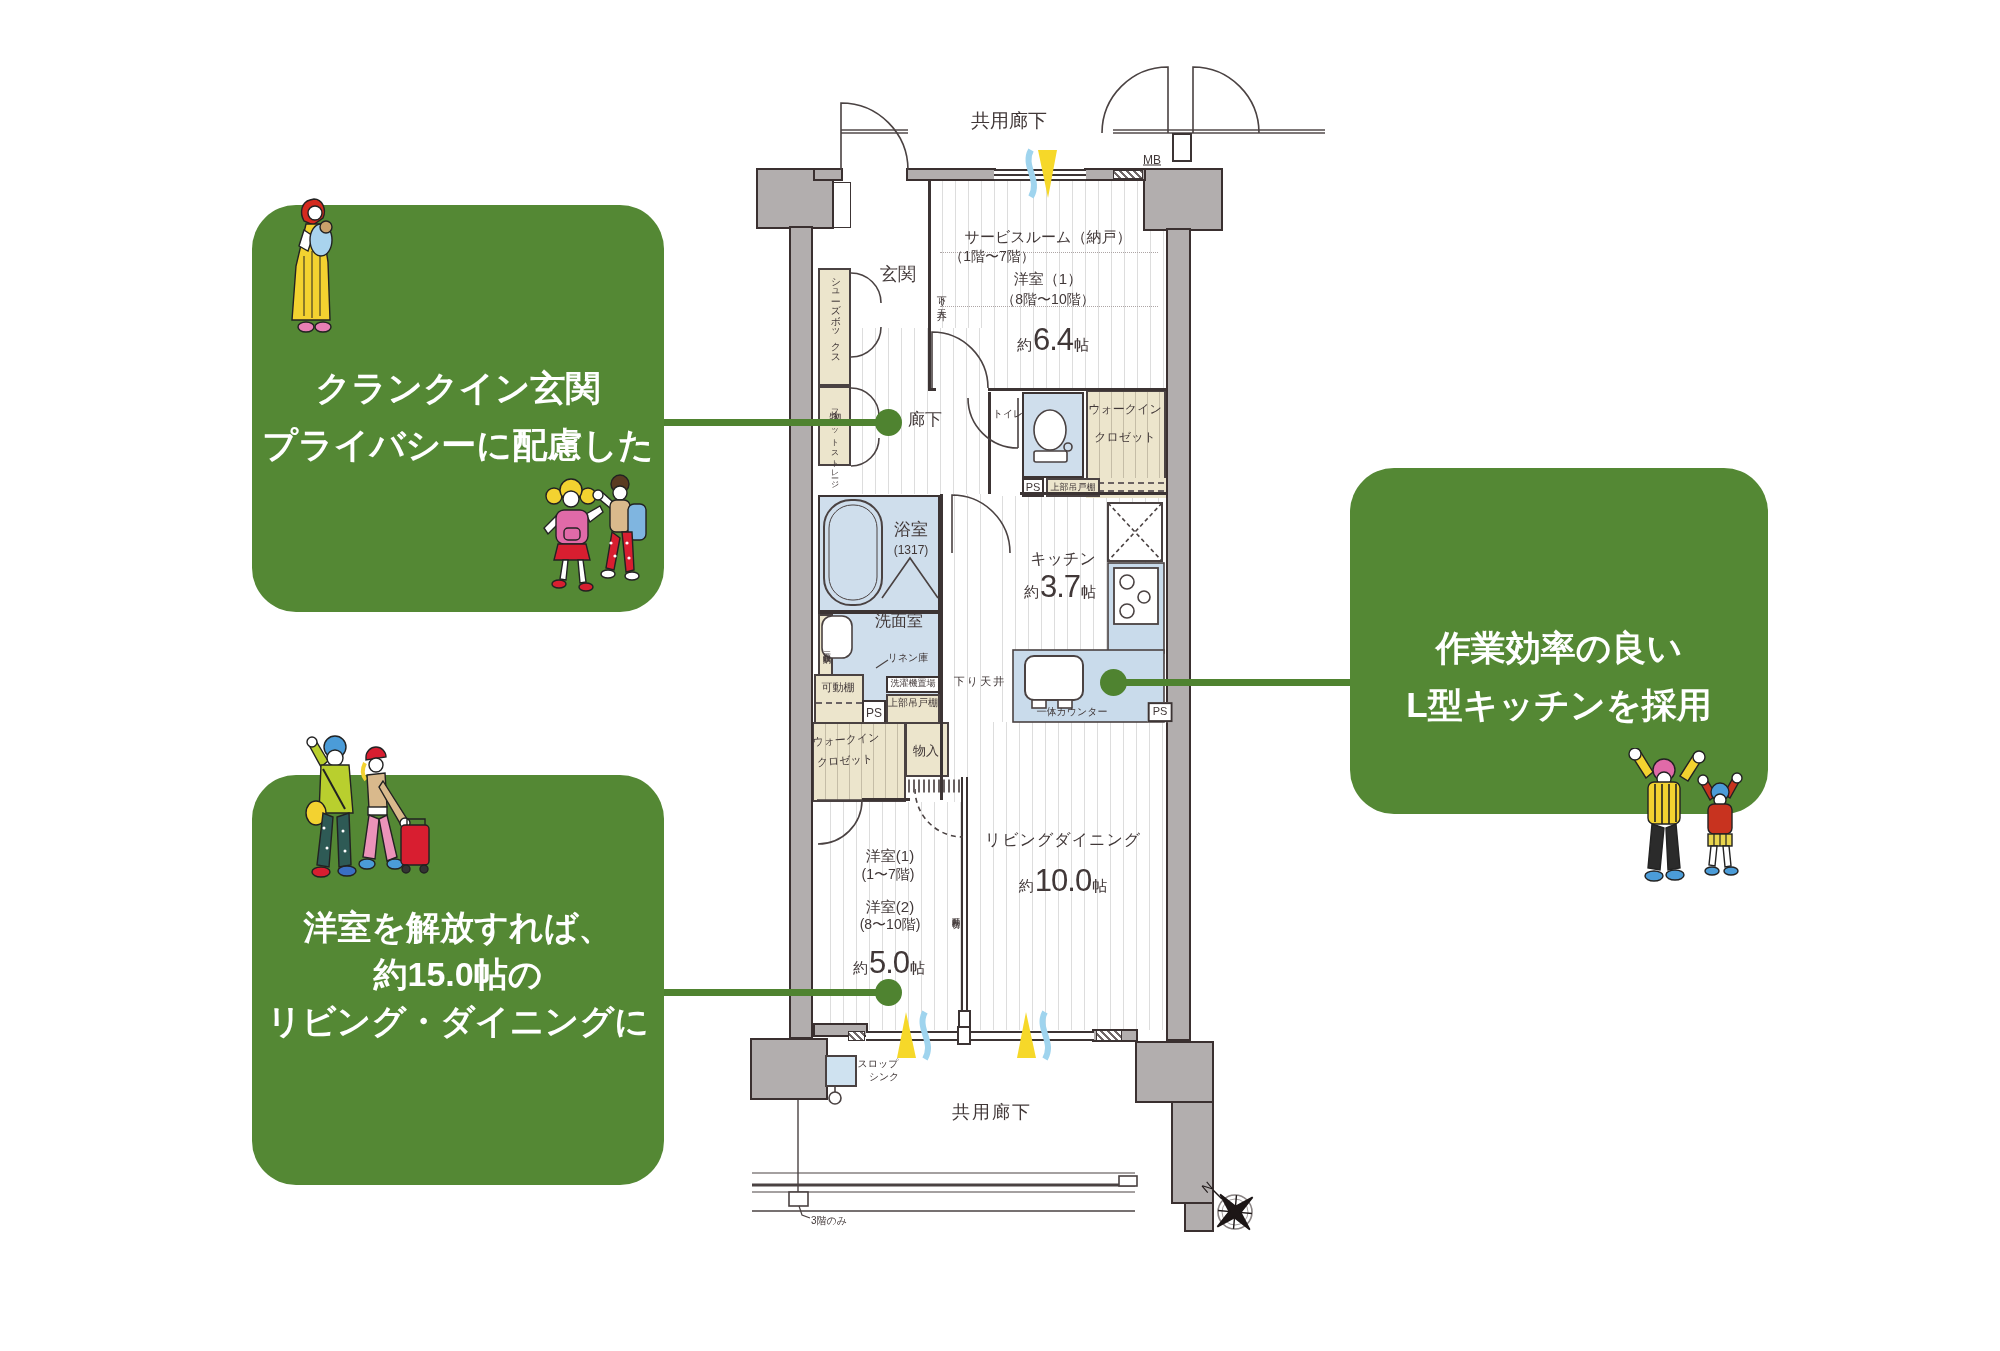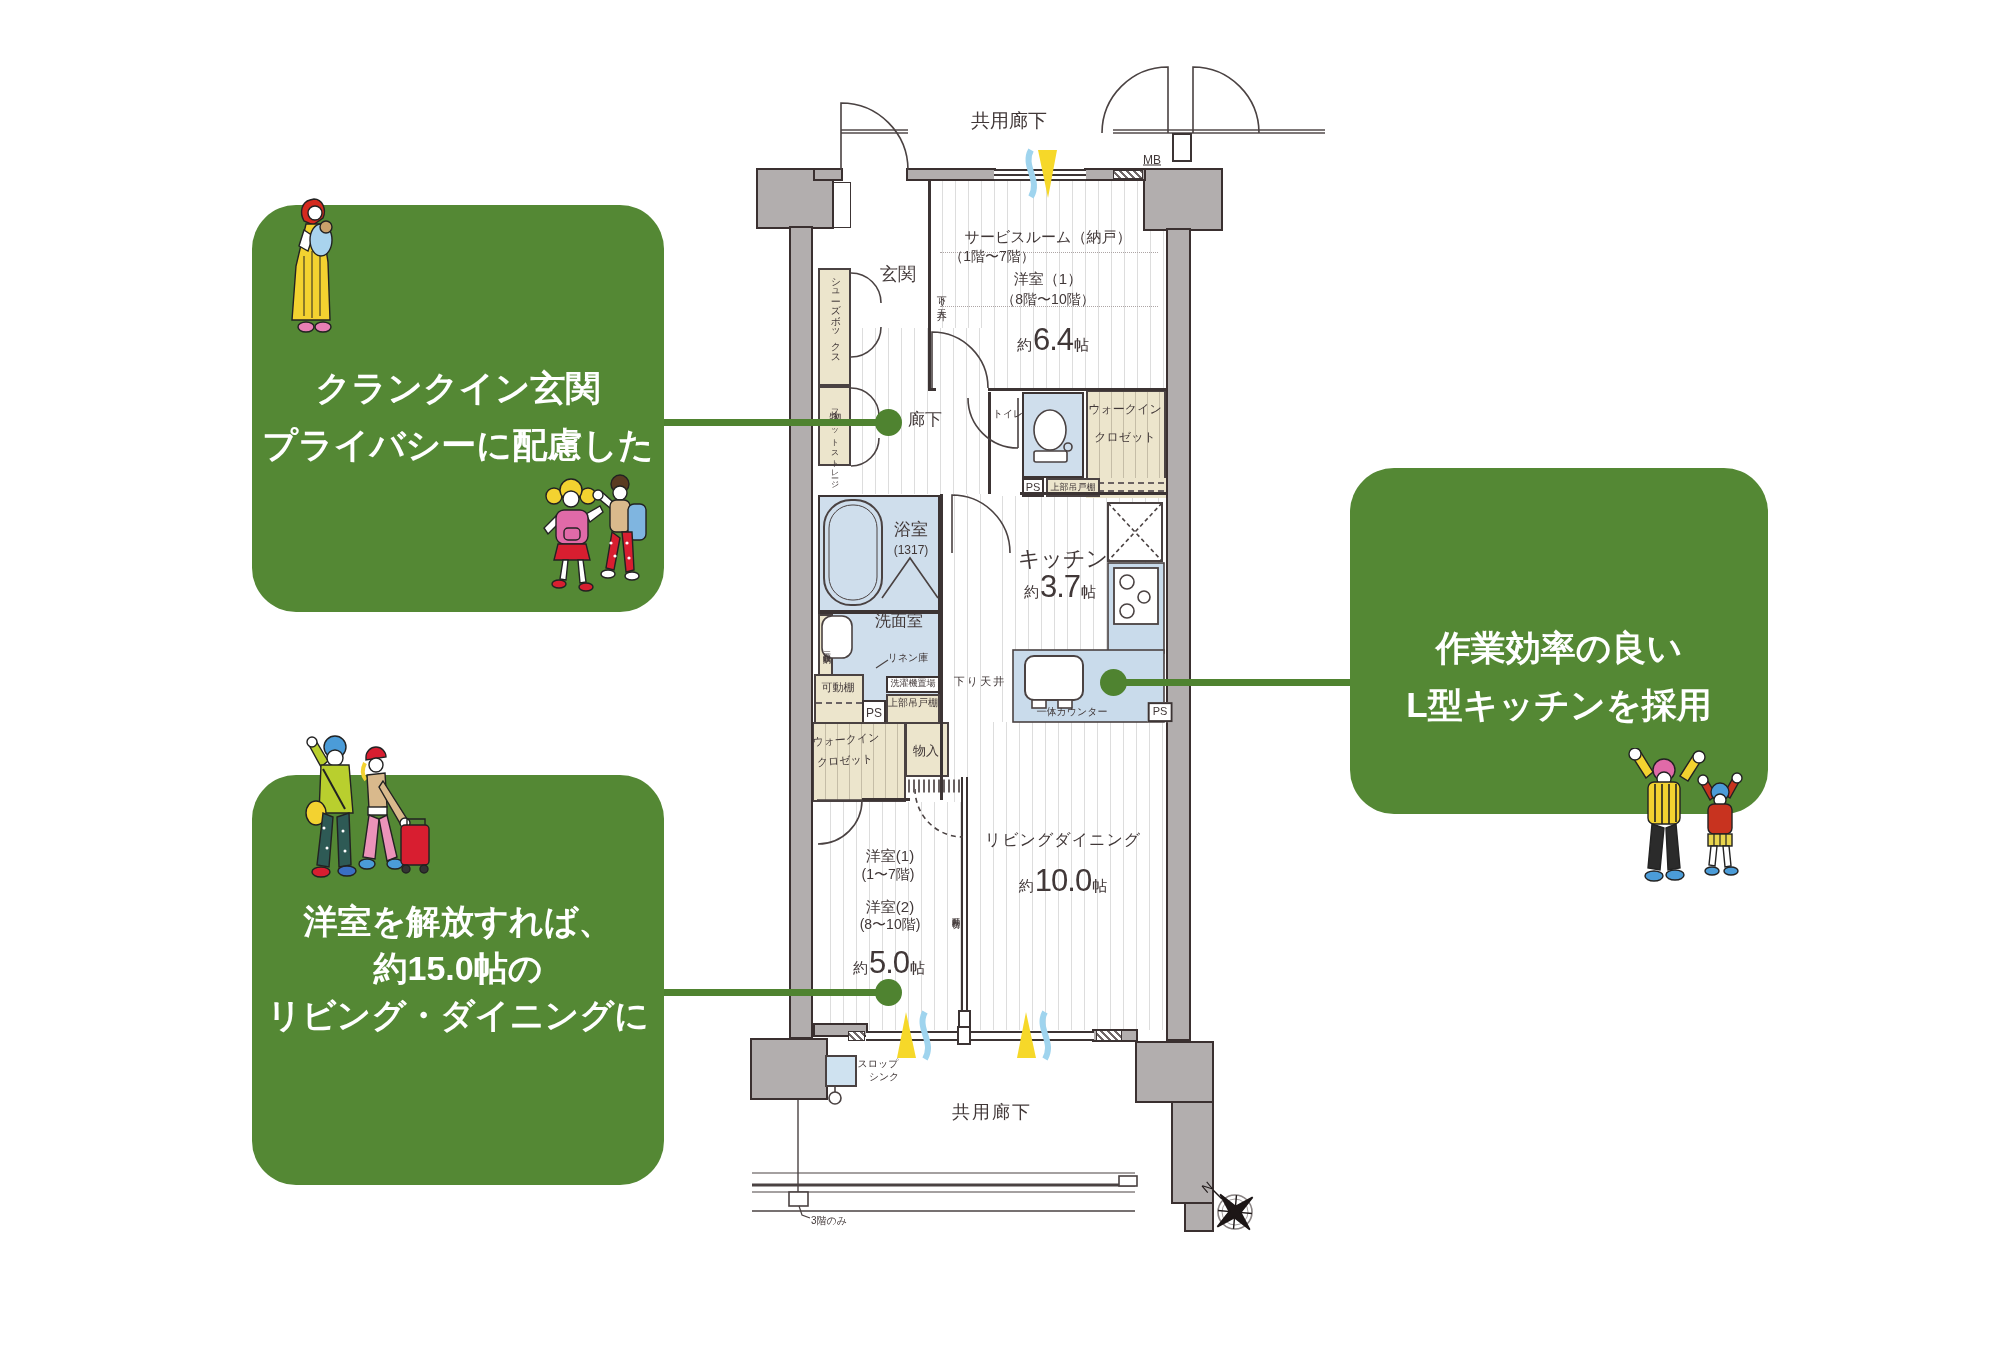"キッチン" div.lbl { font-size: 22px -> 16px }
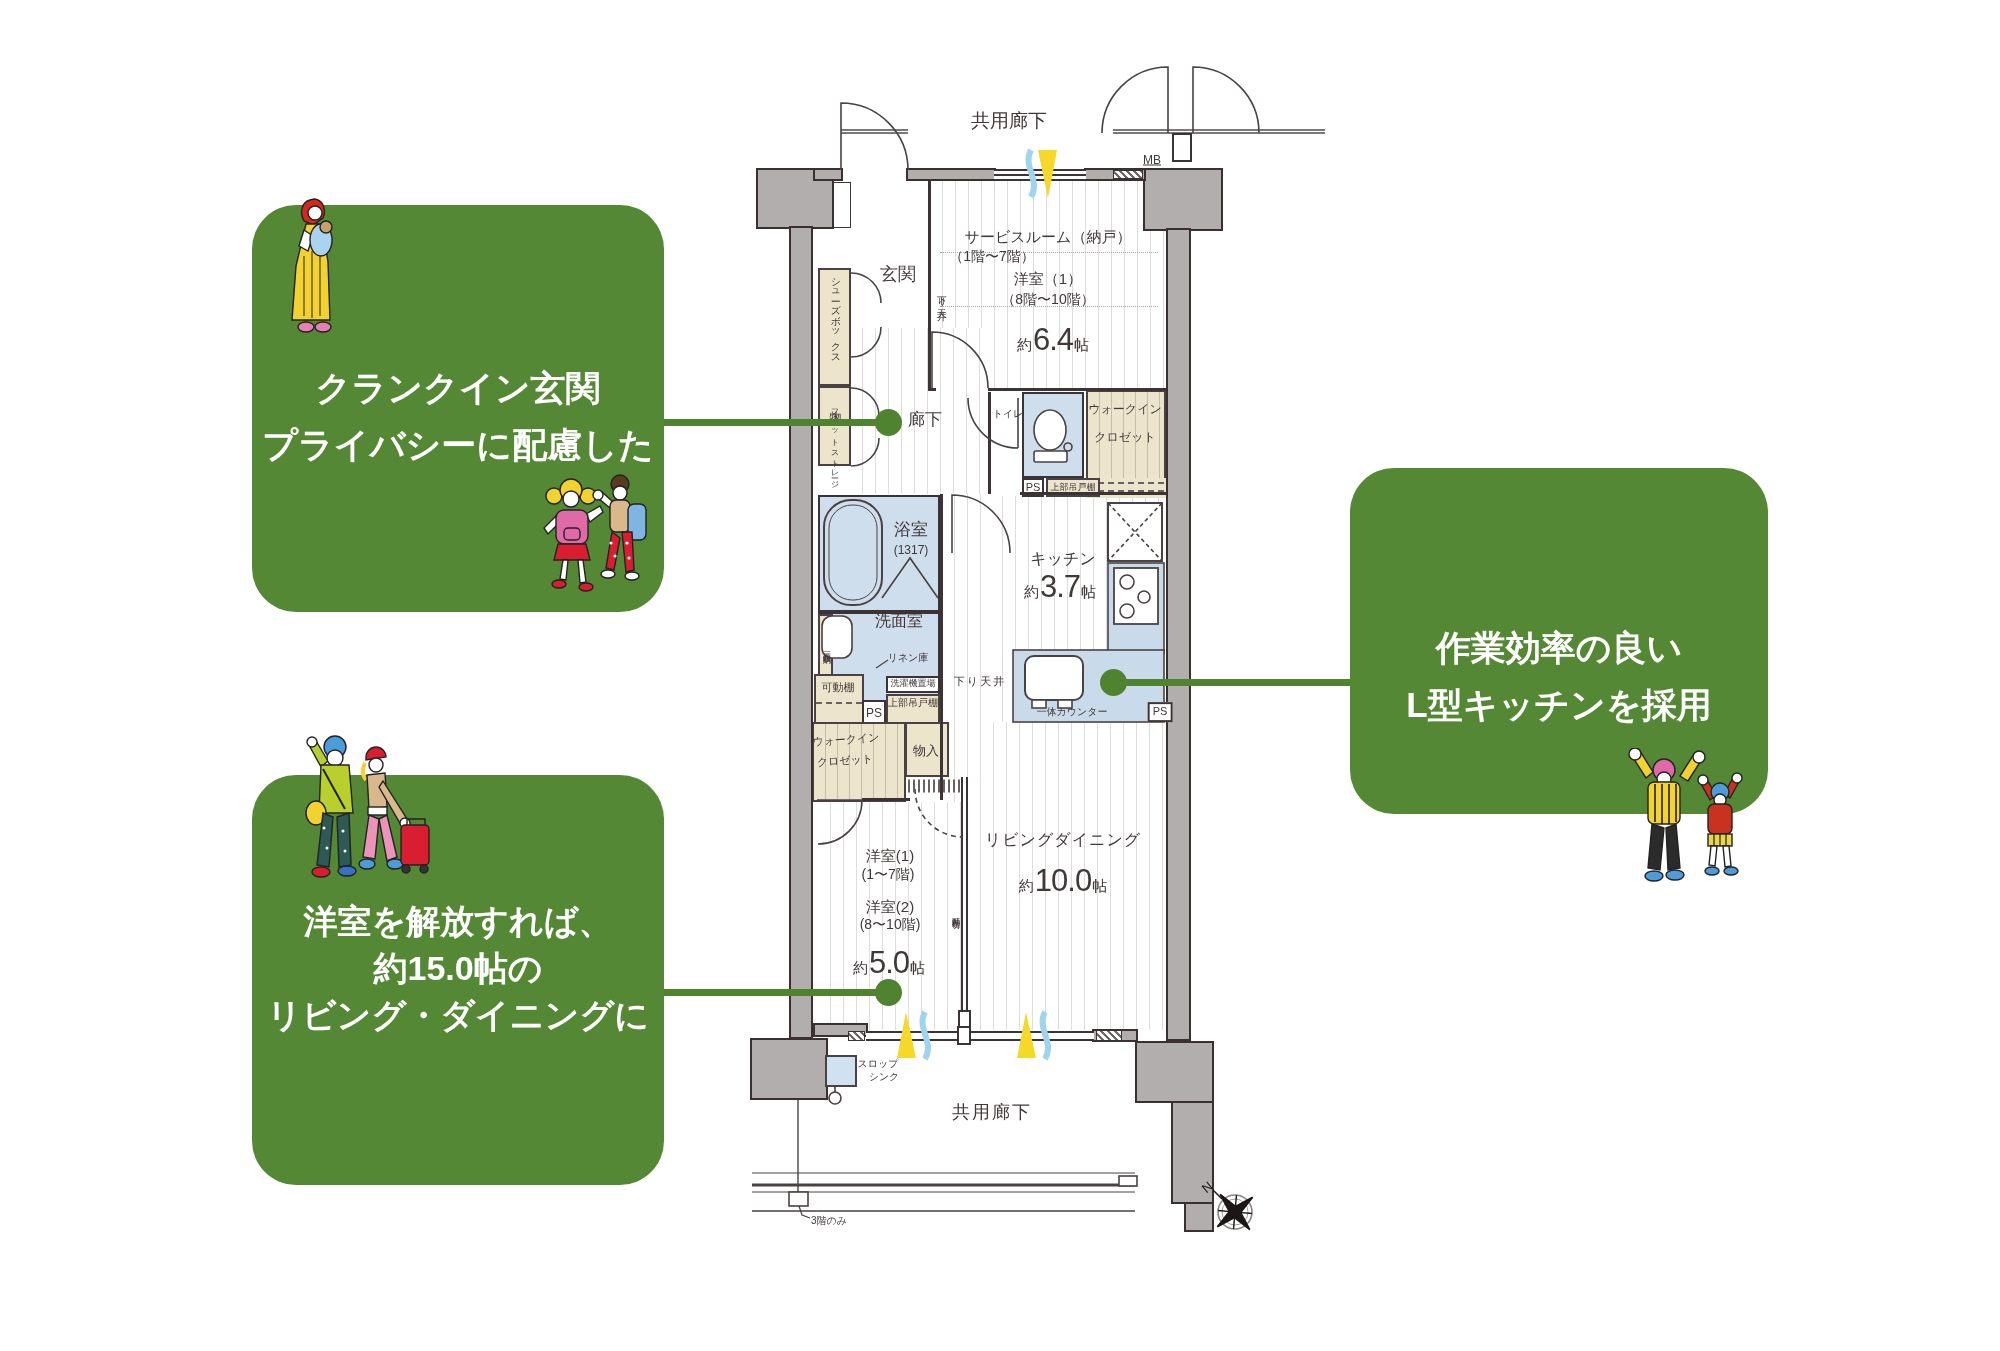"洋室を解放すれば、" div.ctext { top: 123px -> 129px }
